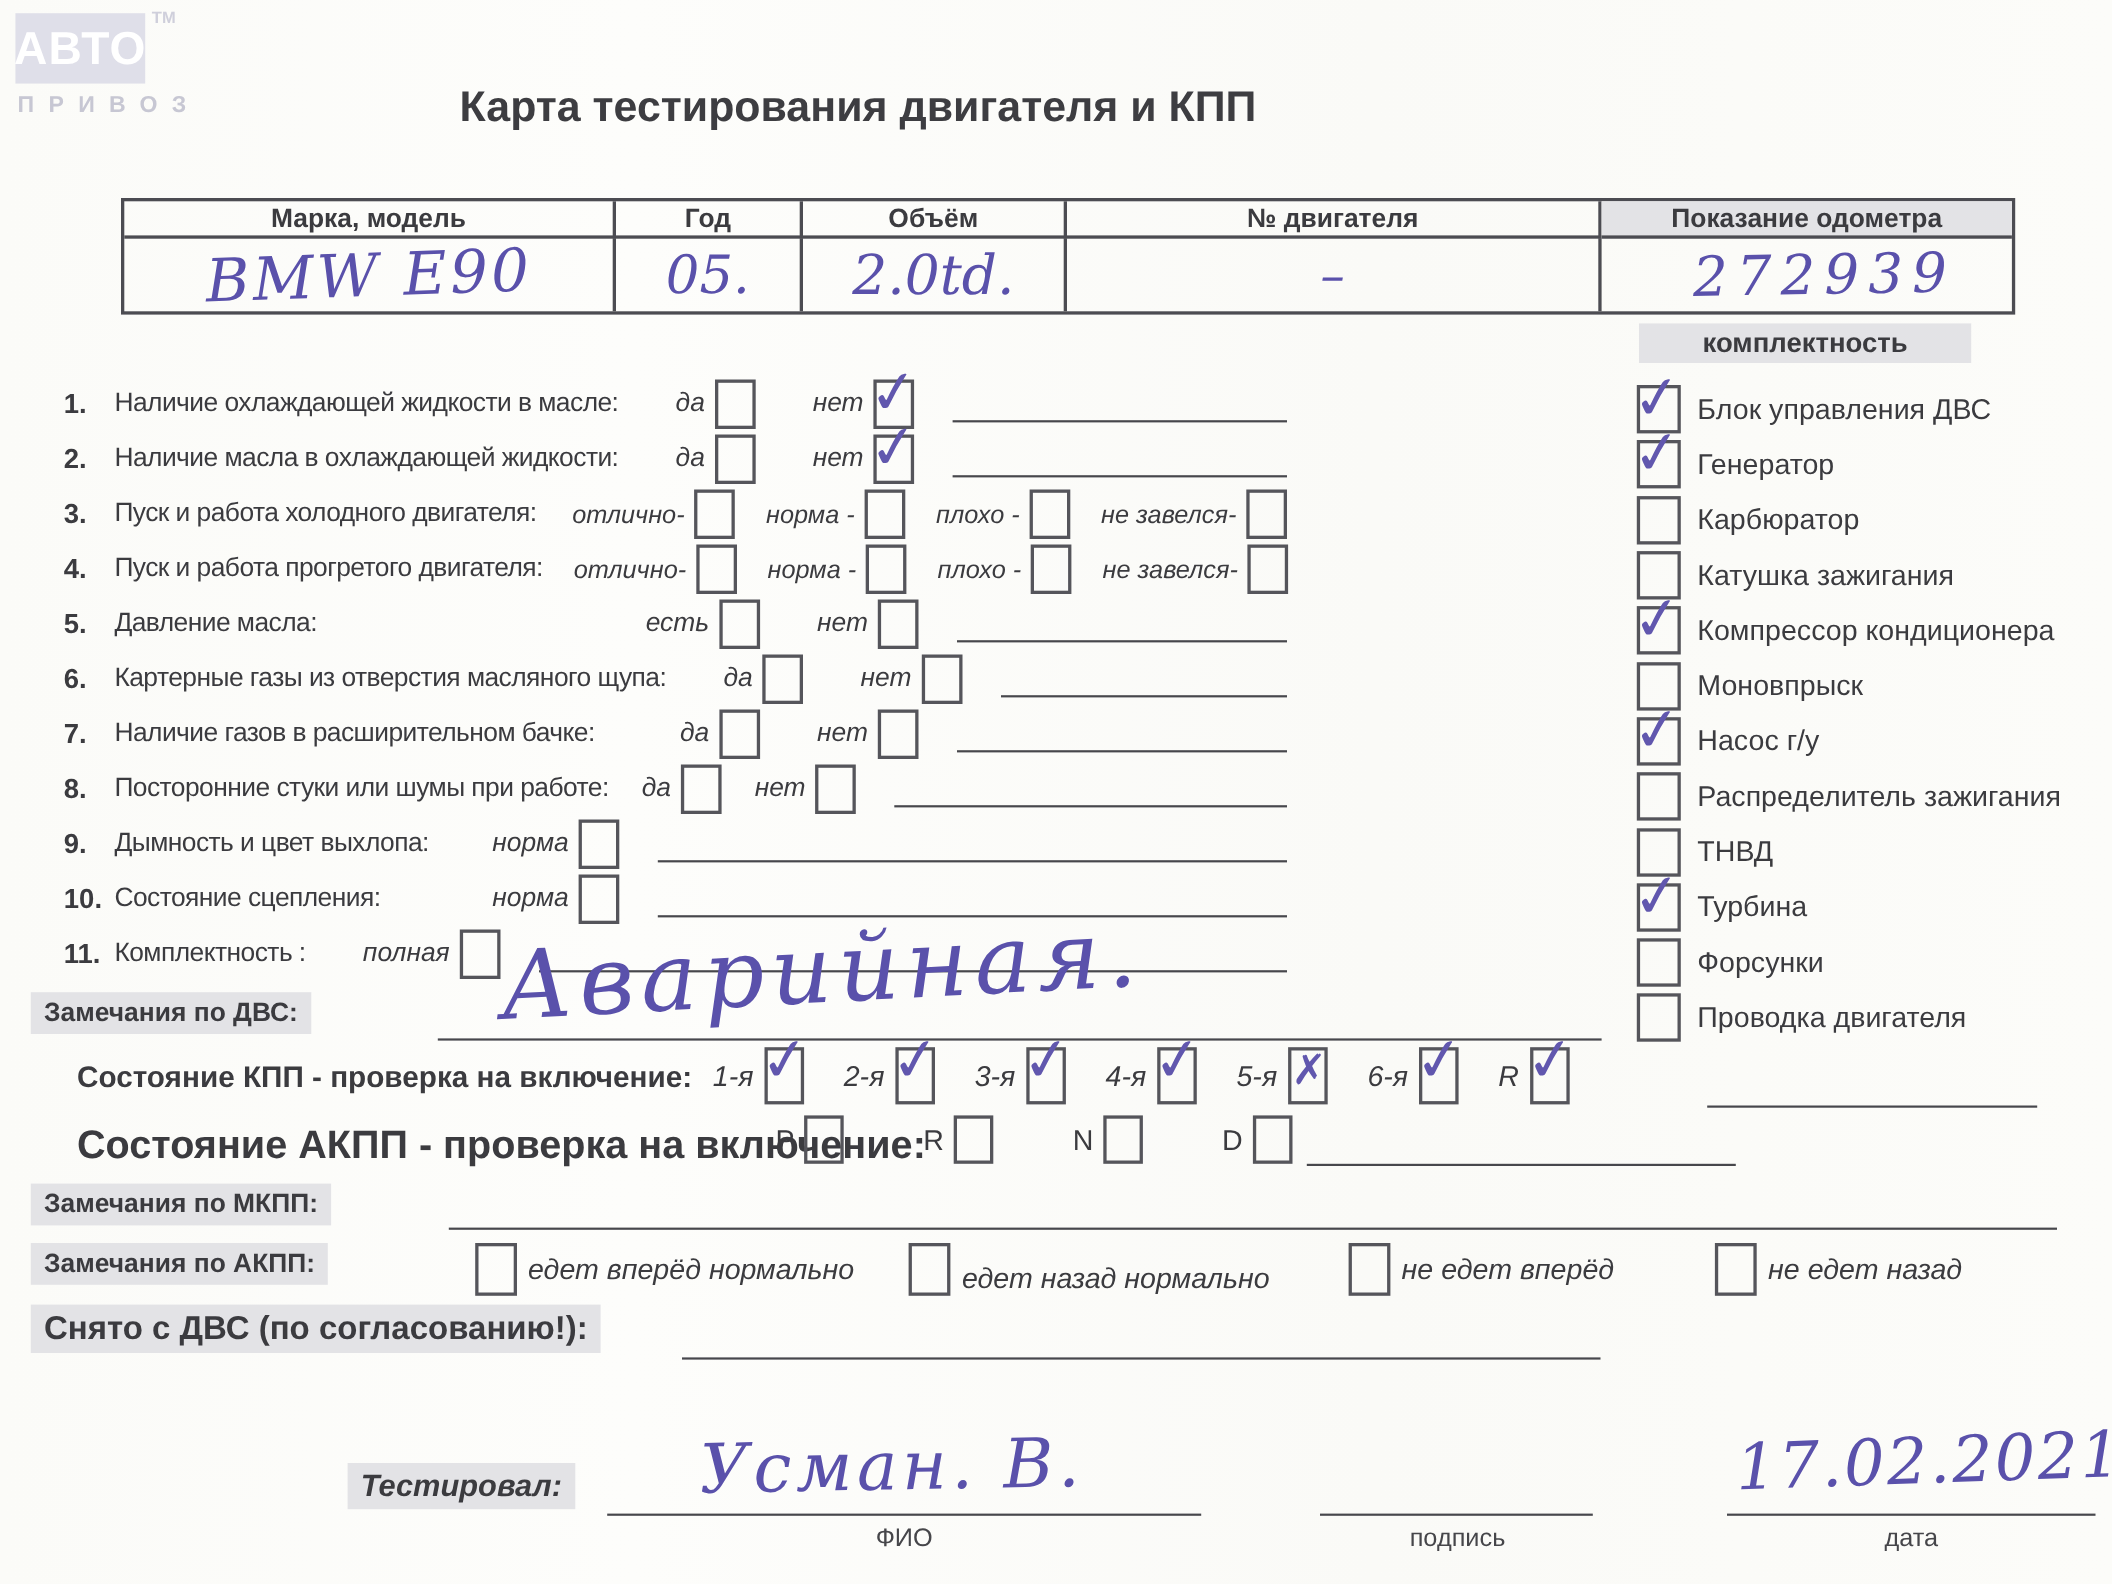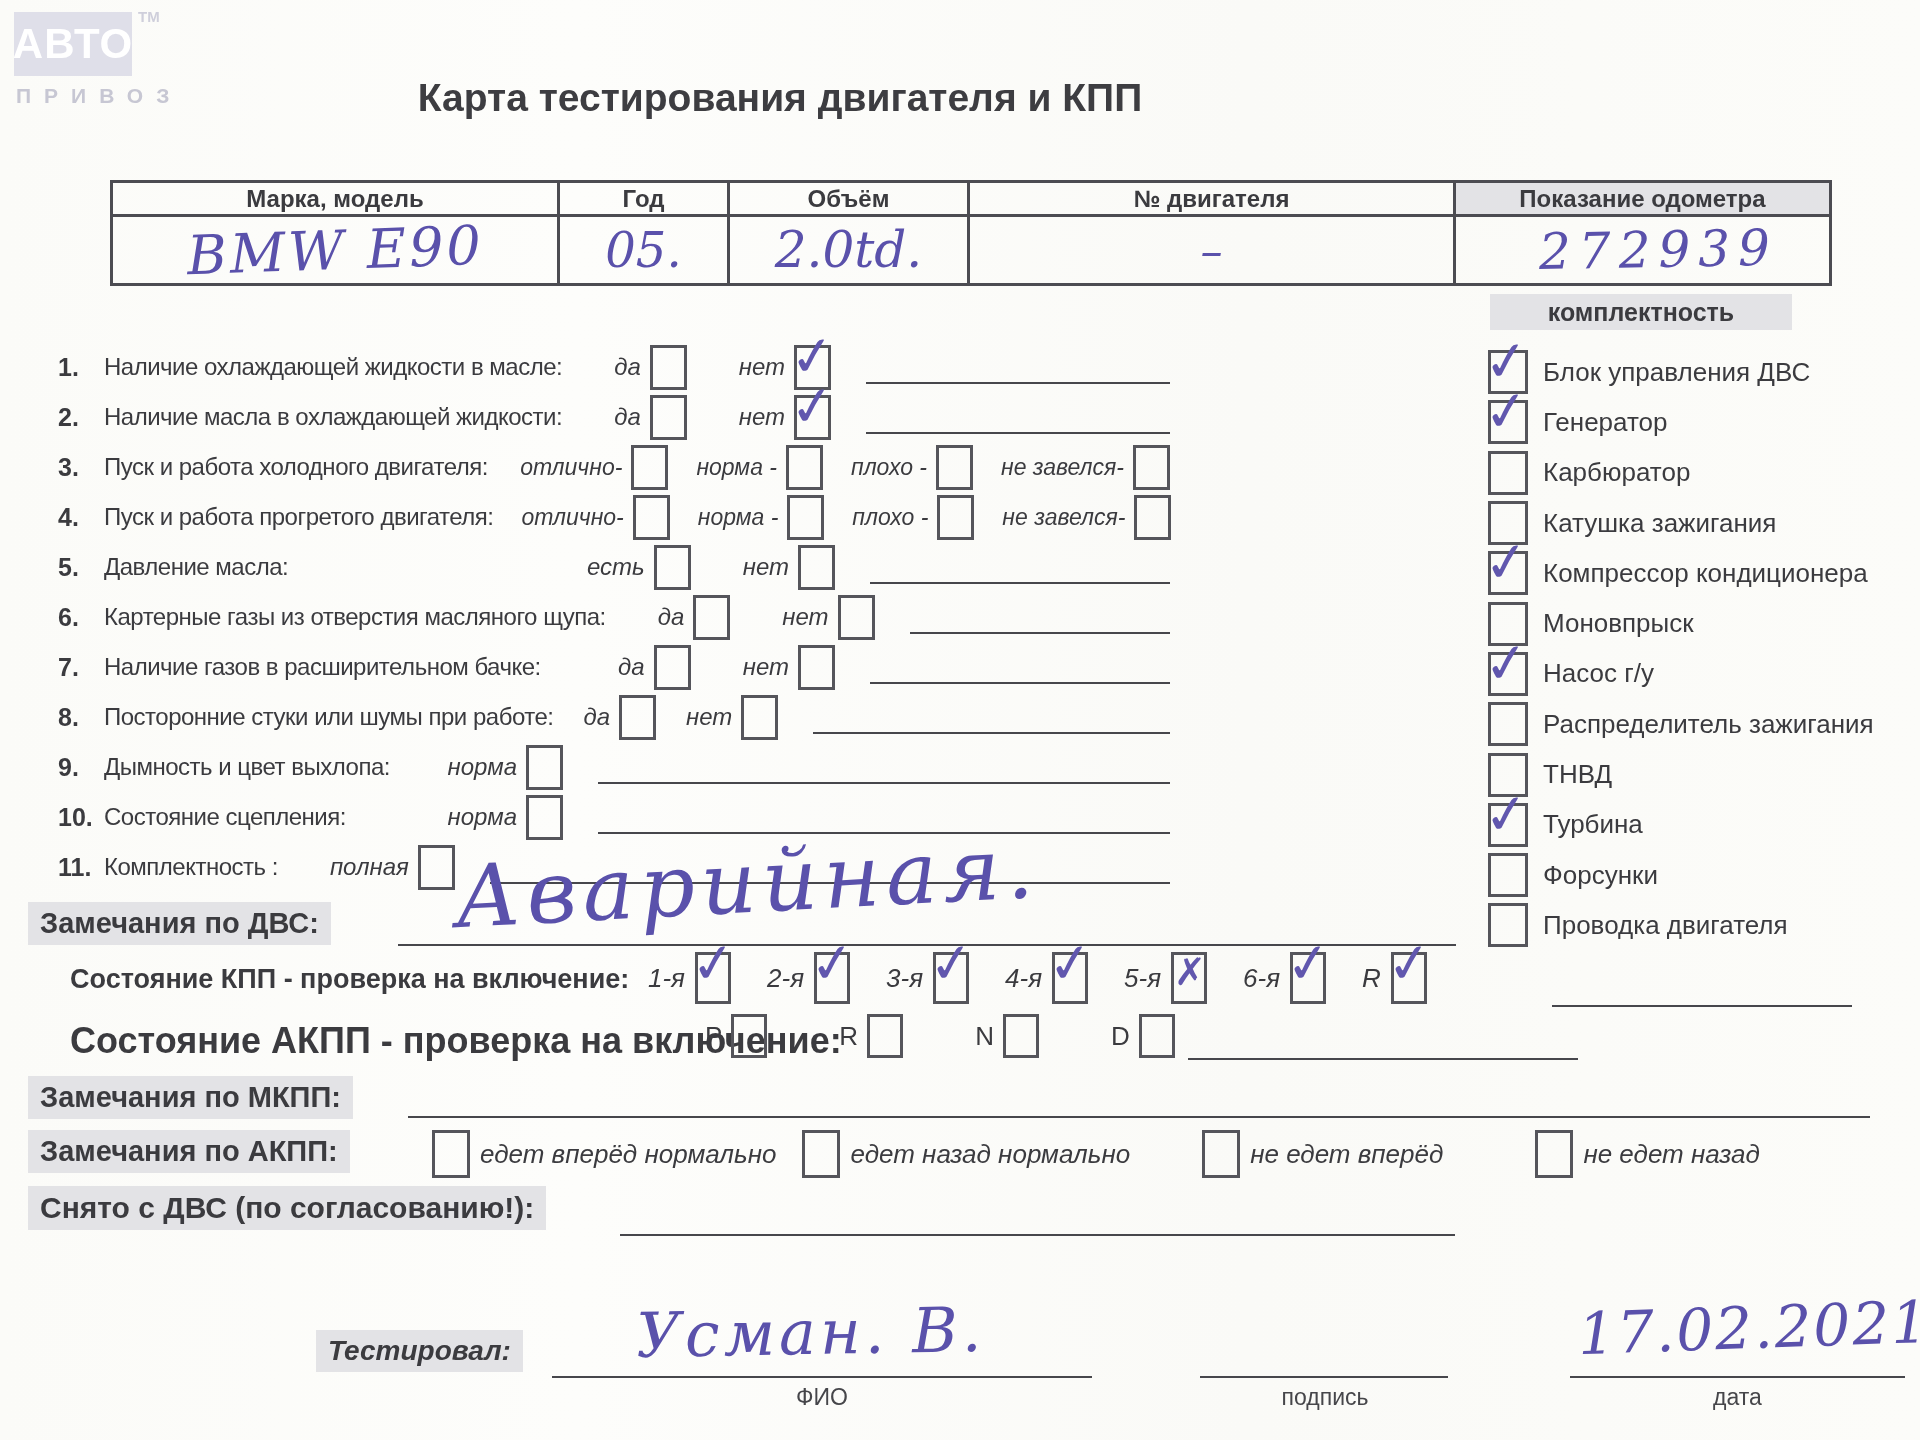"Замечания по ДВС:" .slabel { font-size: 29px -> 24px }
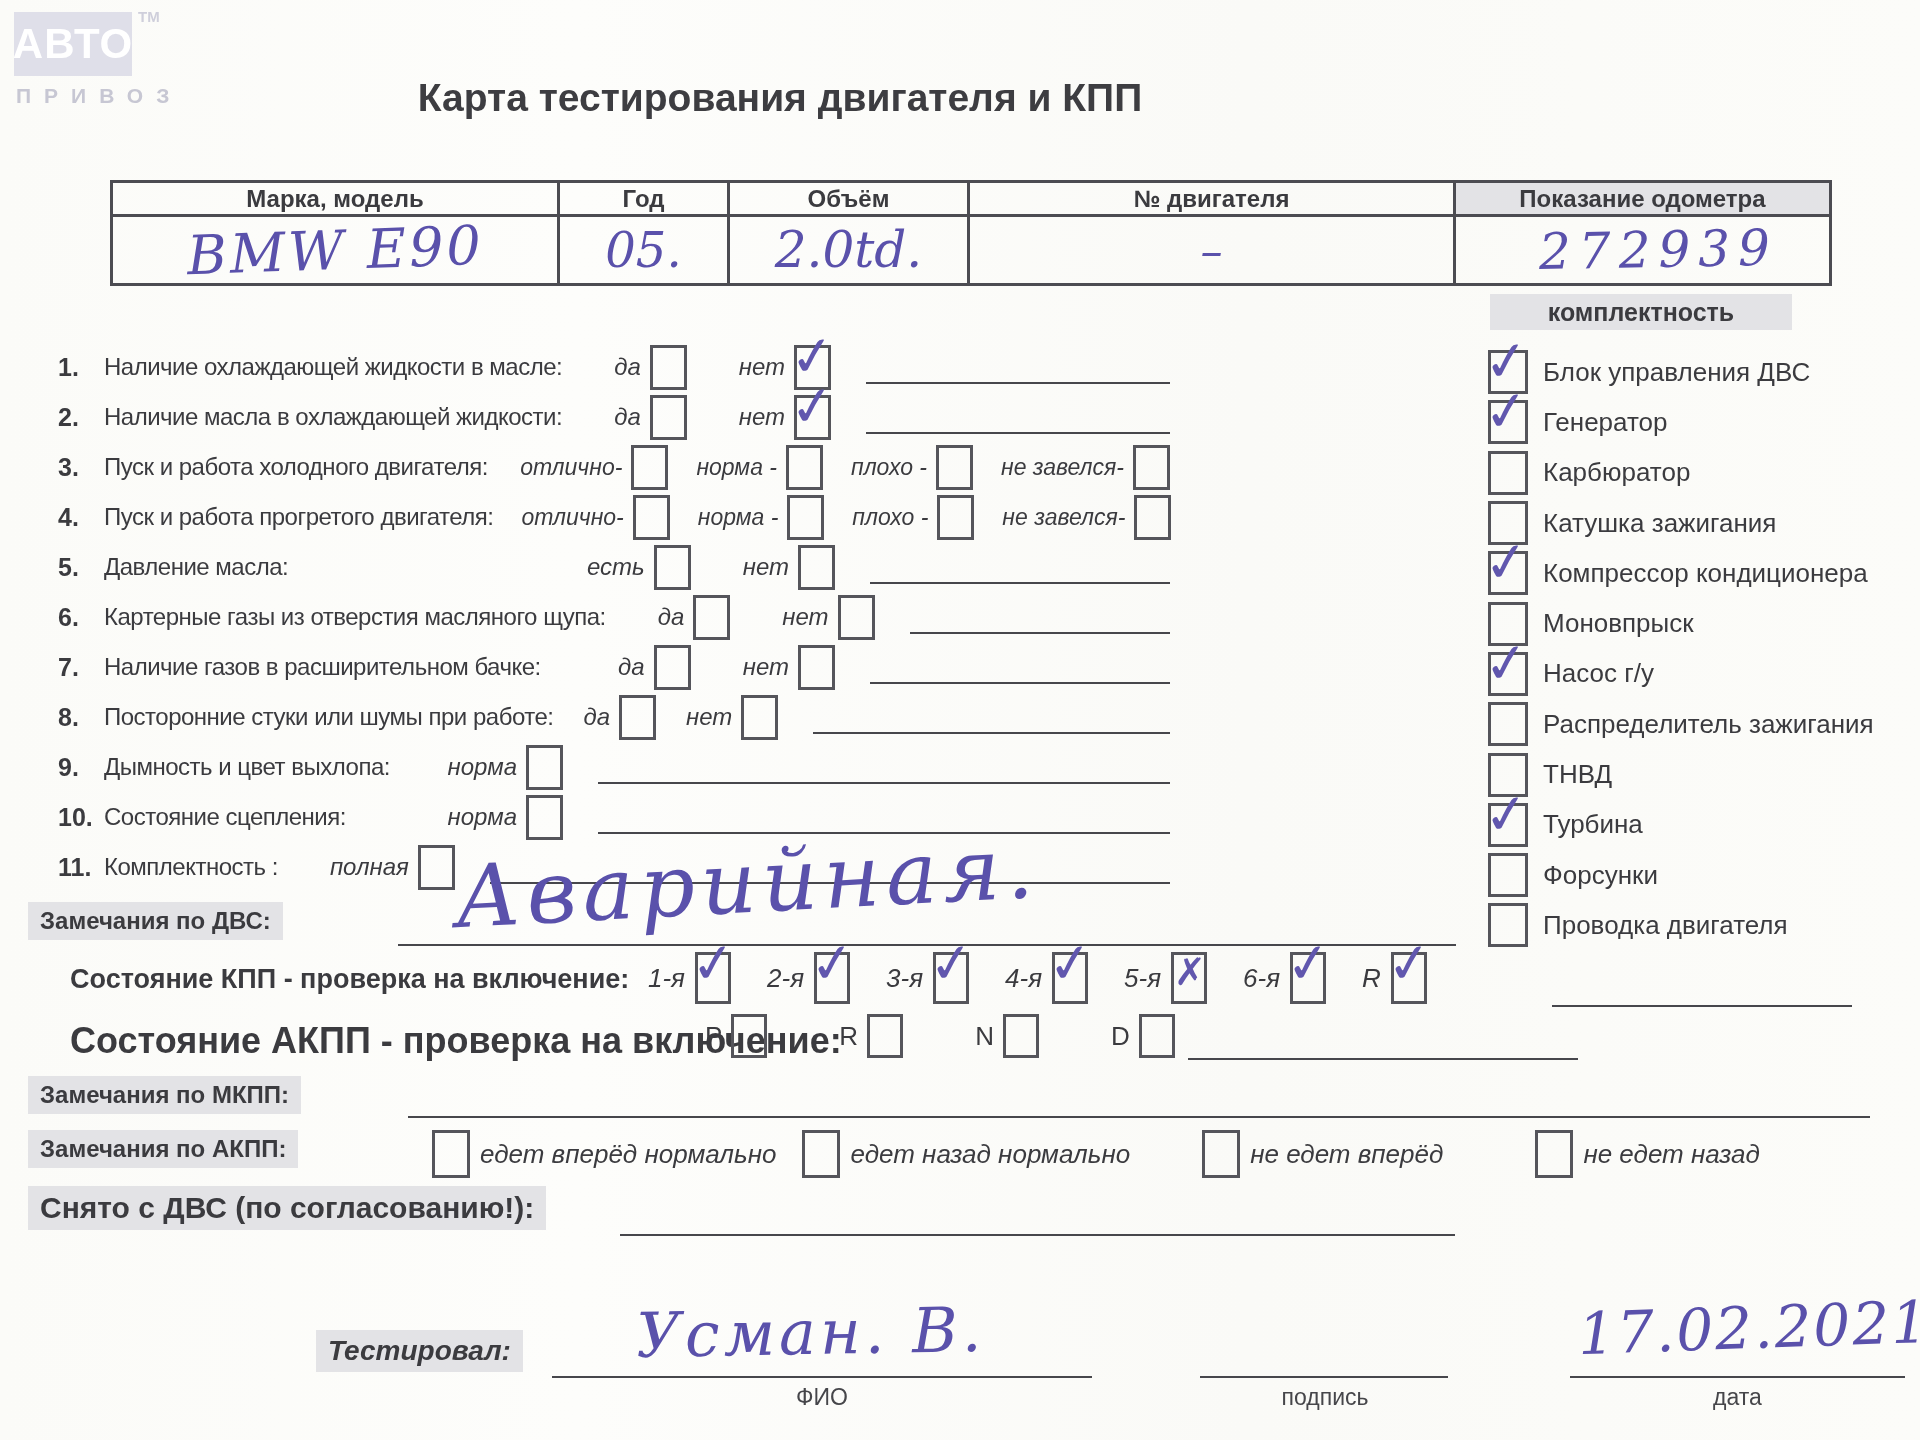"едет назад нормально" .aopt:nth-child(2) { align-items: none -> flex-end; margin-left: 26px -> 50px }
